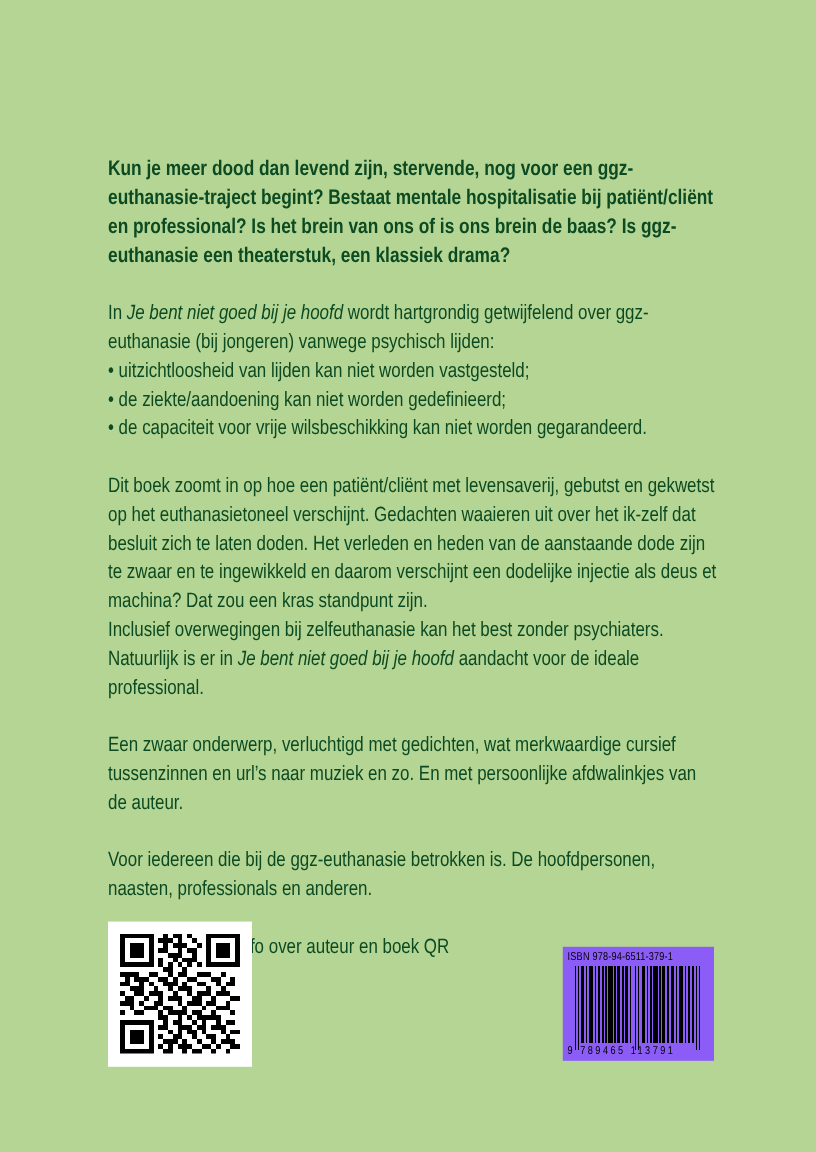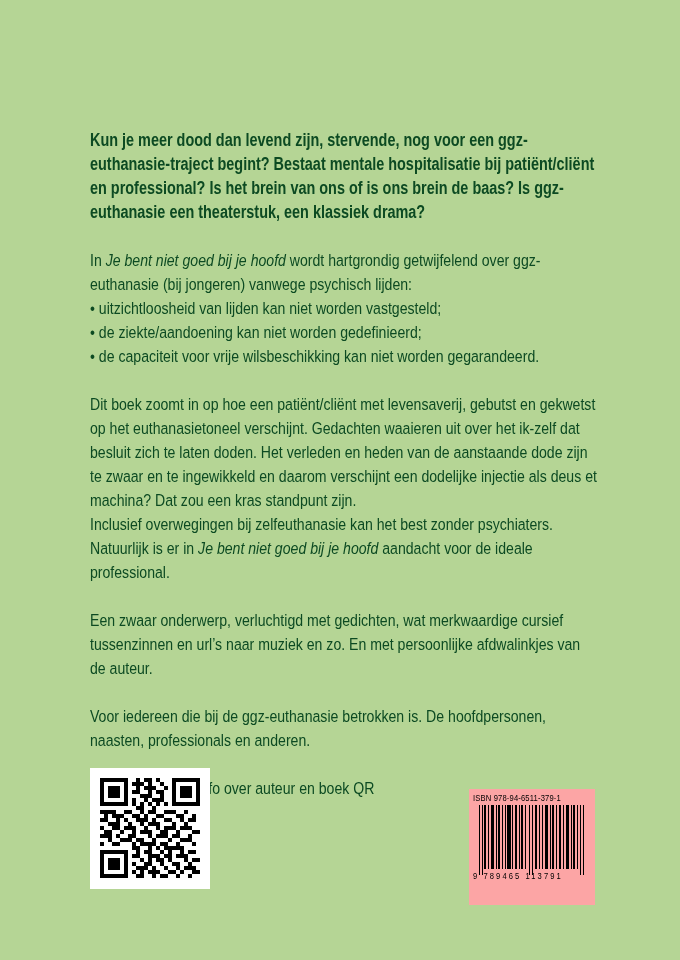"ISBN 978-94-6511-379-1" .barcode-box { background: #fca5a5 -> #8b5cf6; height: 116px -> 95px }
